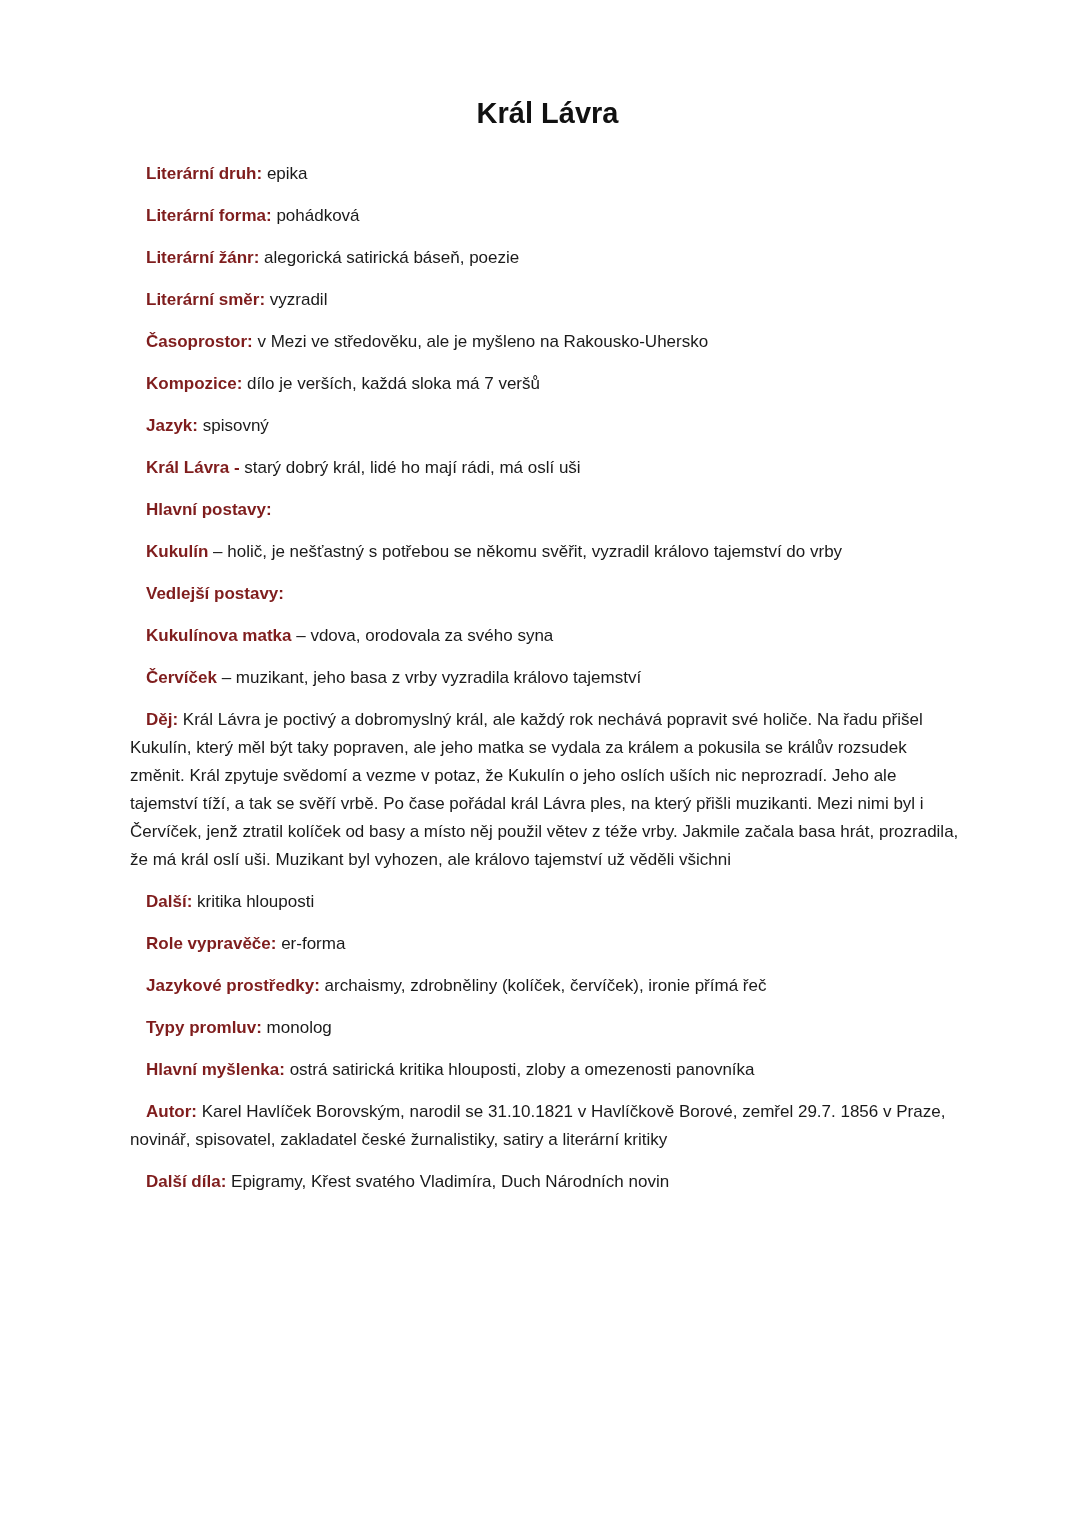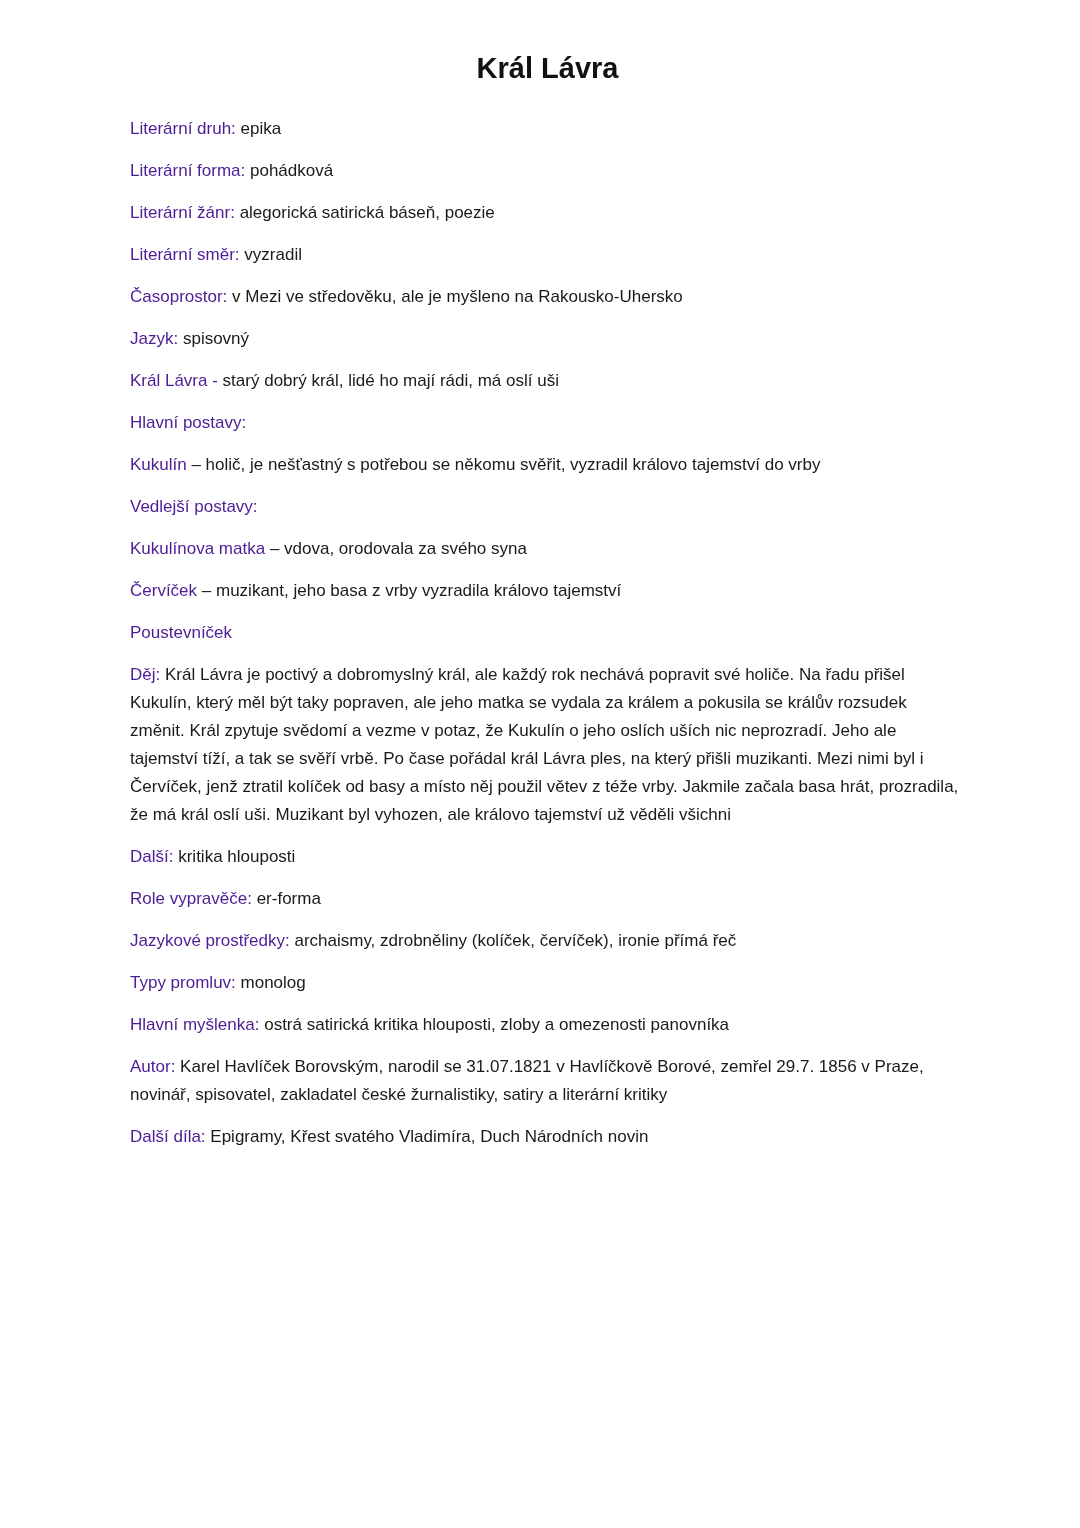"Král Lávra" .page { padding: 52px 115px 0 130px -> 97px 115px 0 130px }
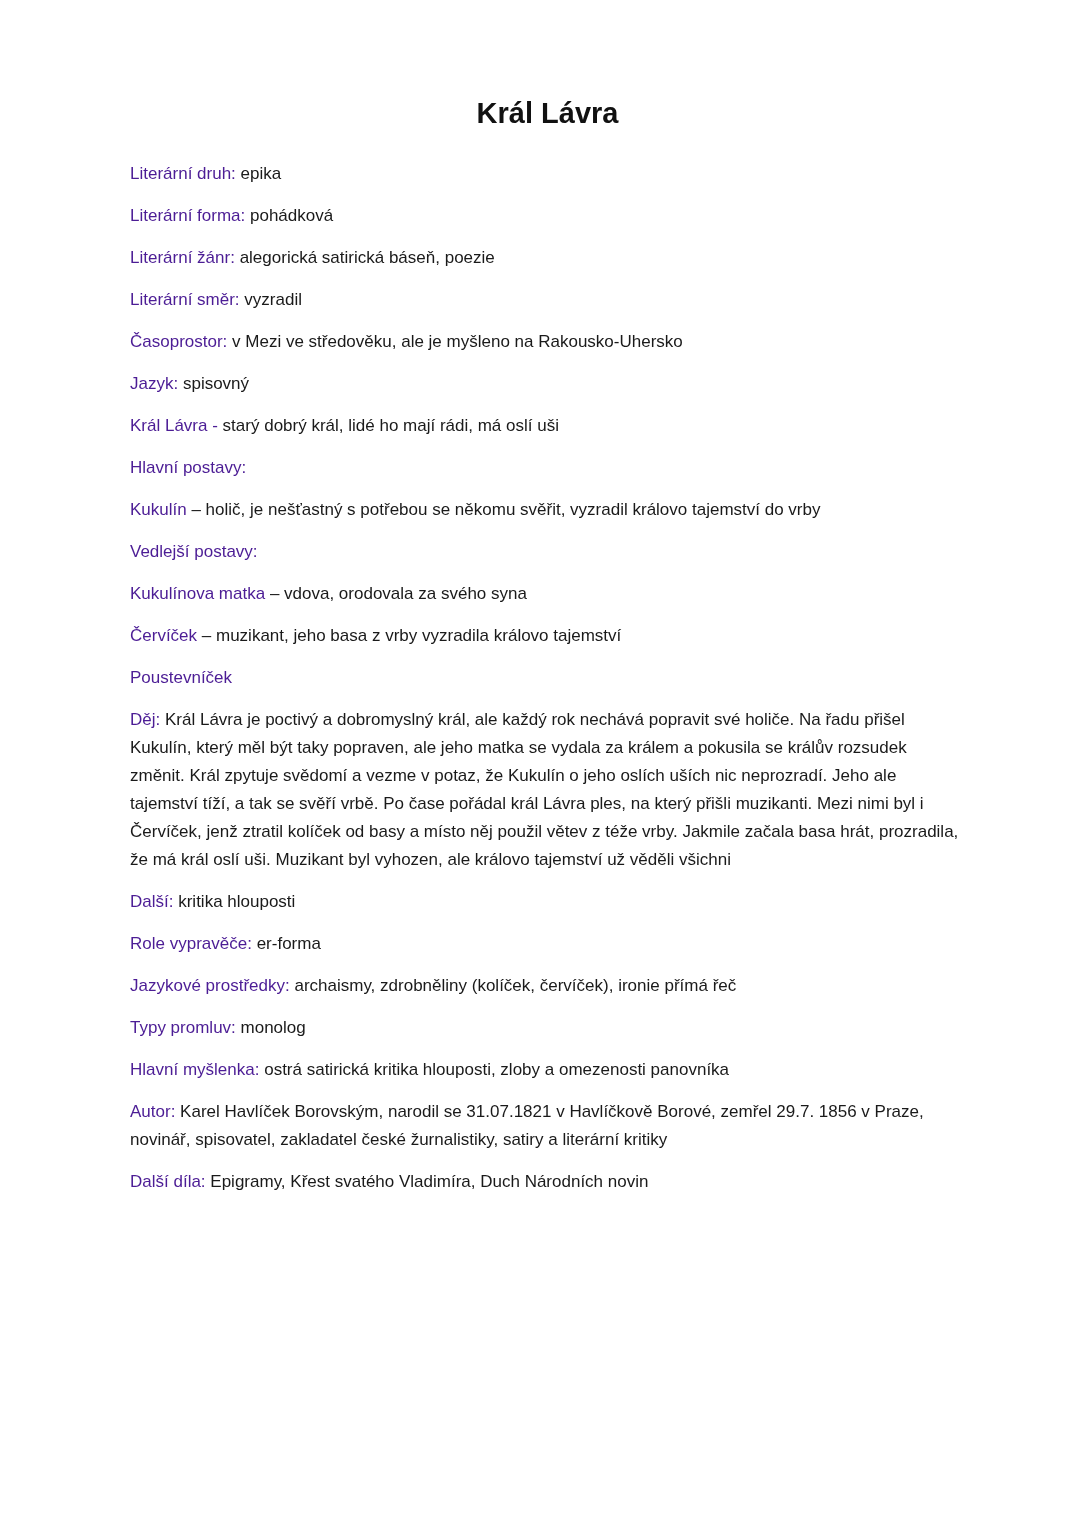"Literární druh:" p.line b { color: #4c1d95 -> #7f1d1d; font-weight: 400 -> 700; margin-left: none -> 16px }
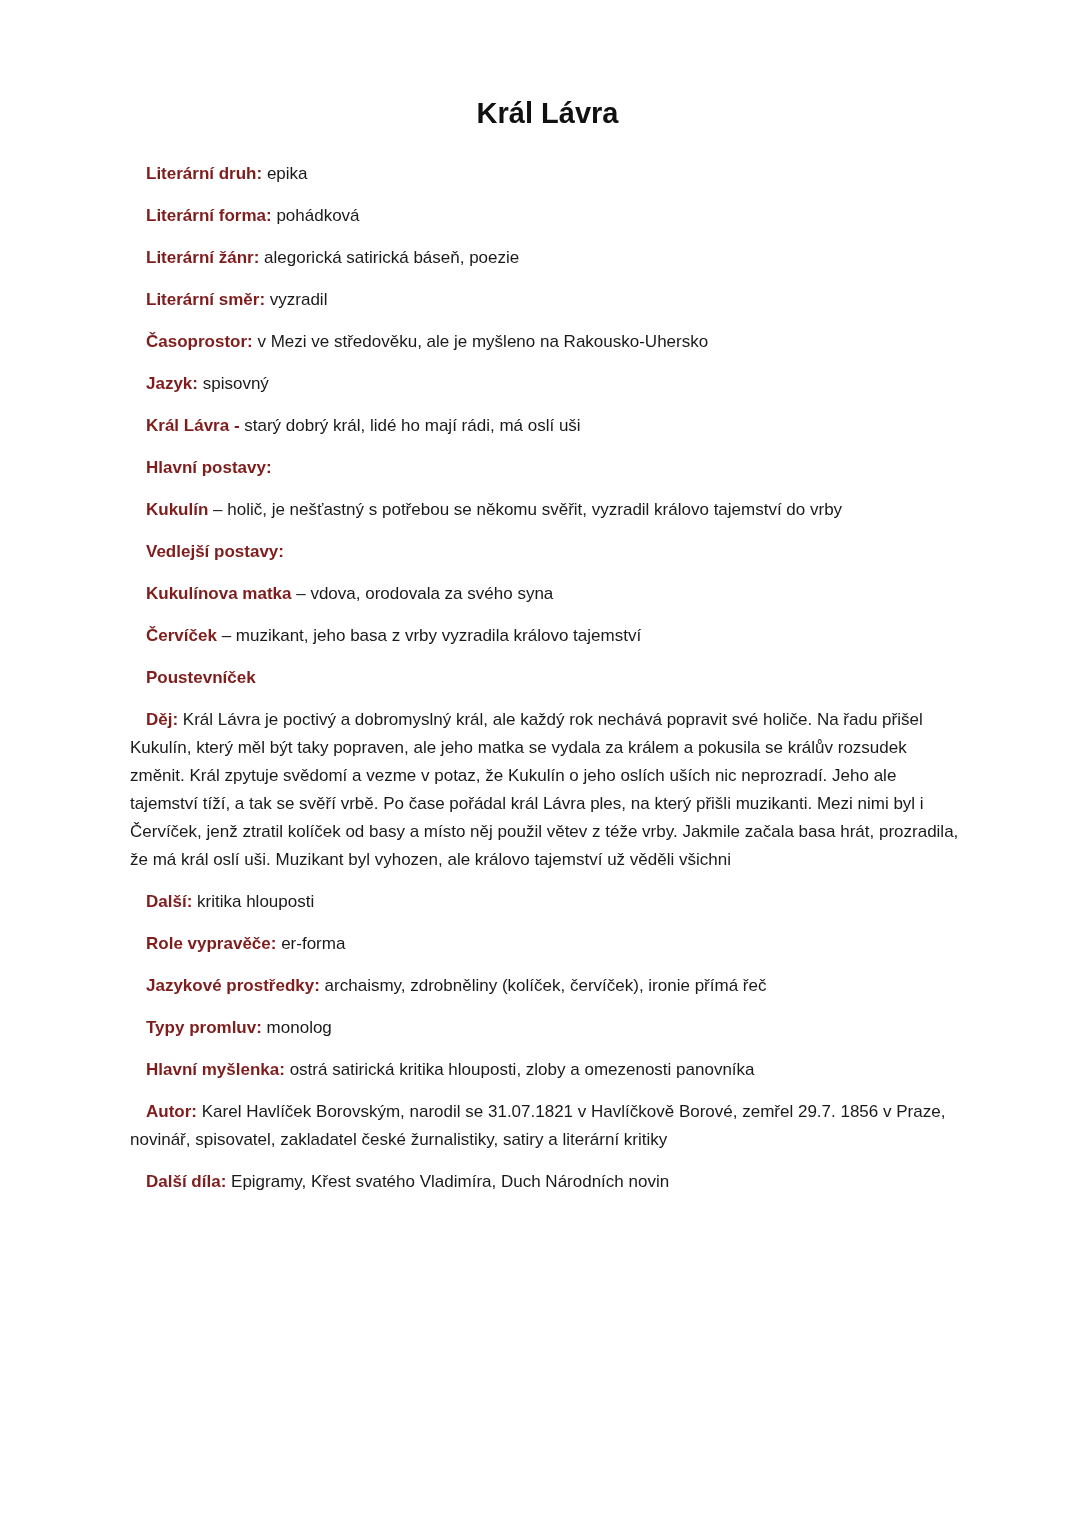"Kompozice: dílo je verších, každá" p.line { html: none -> <p><b>Kompozice:</b> <span>dílo je verších, každá sloka má 7 veršů</span></p> }
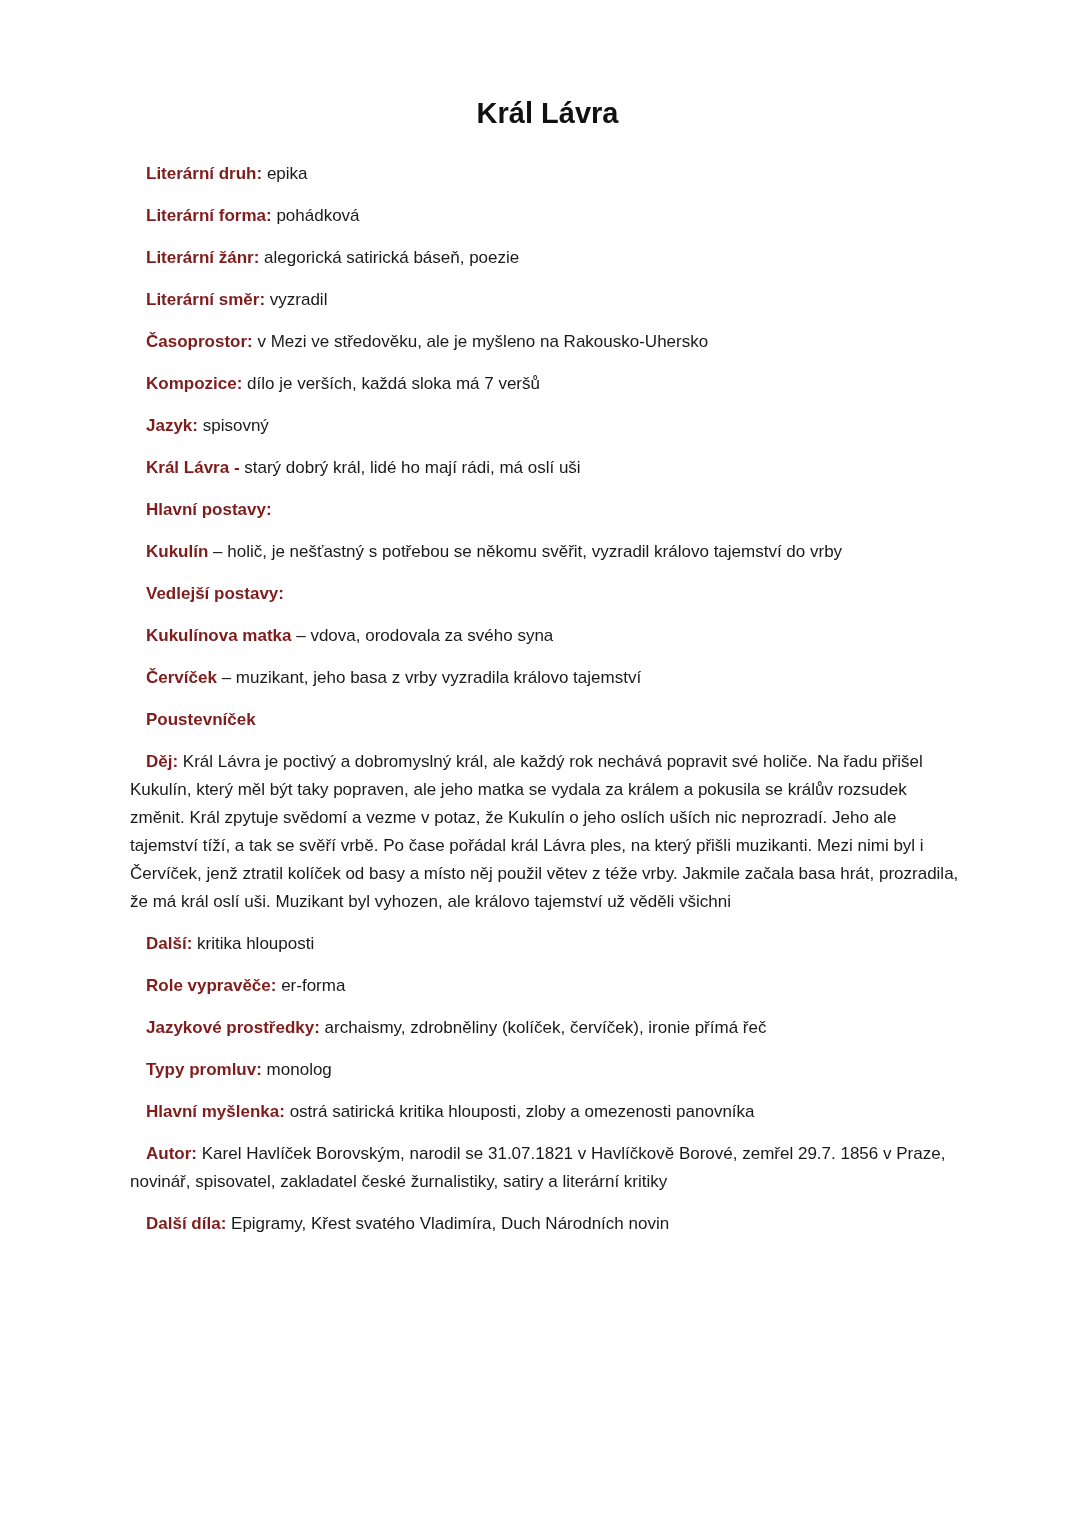"Poustevníček" p.line { html: <p><b>Poustevníček</b> <span></span></p> -> none }
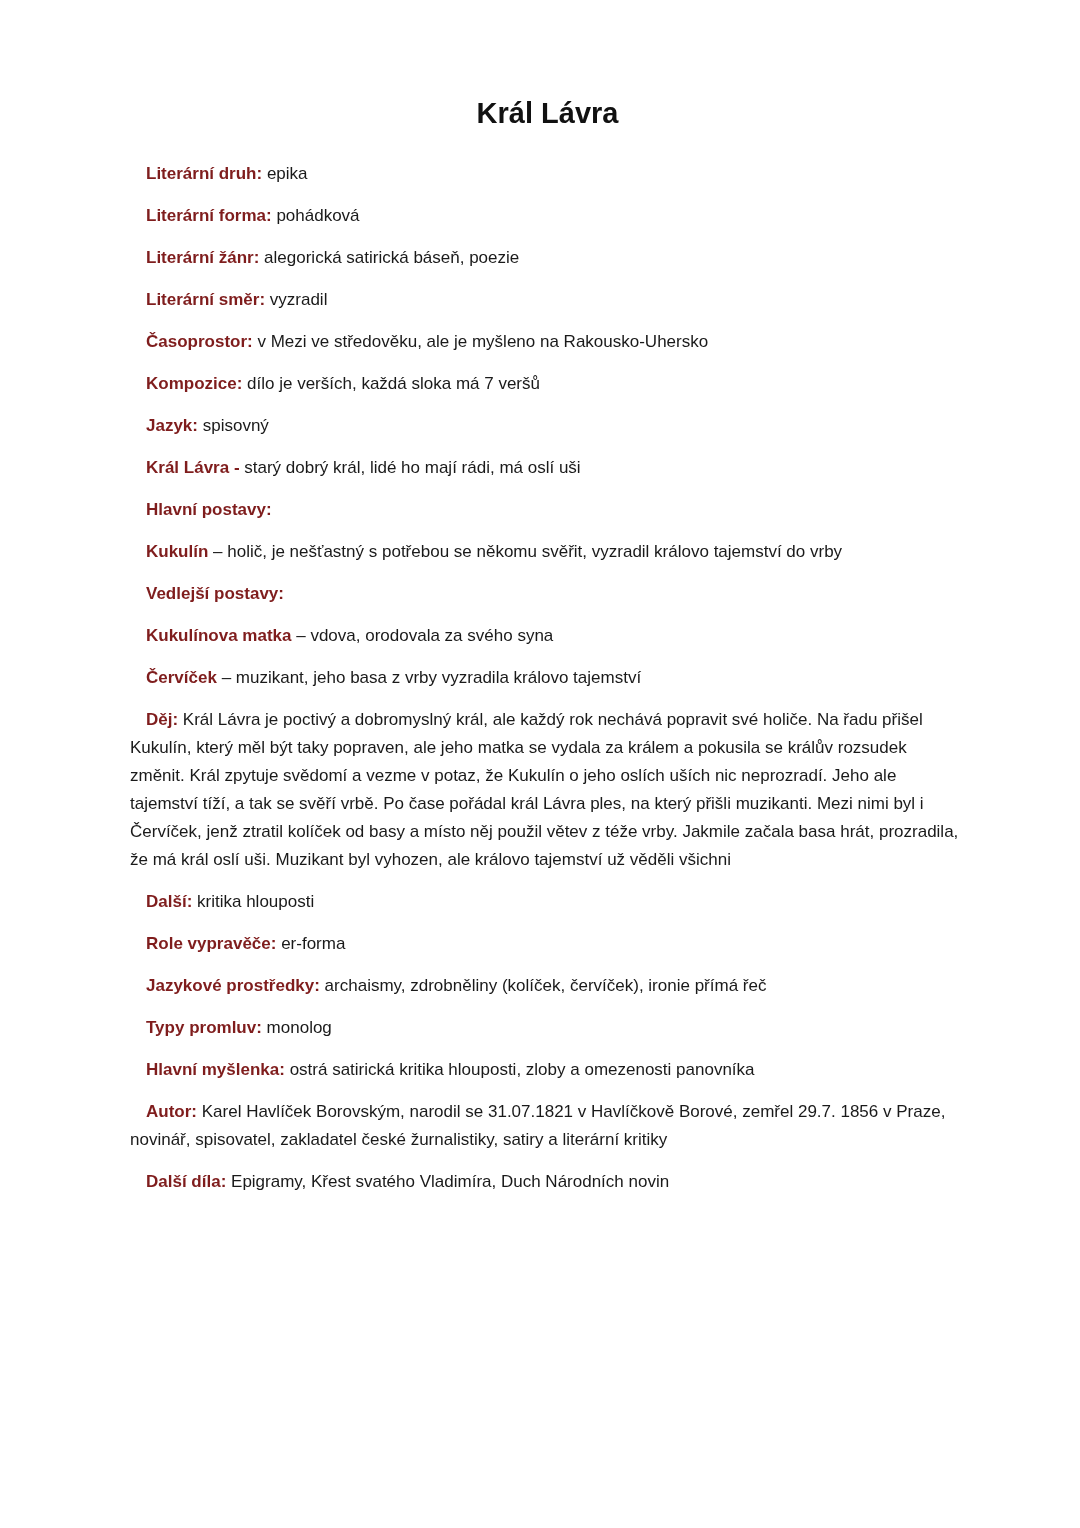"Karel Havlíček Borovským, narodil se" span { text: 31.07.1821 -> 31.10.1821 }
